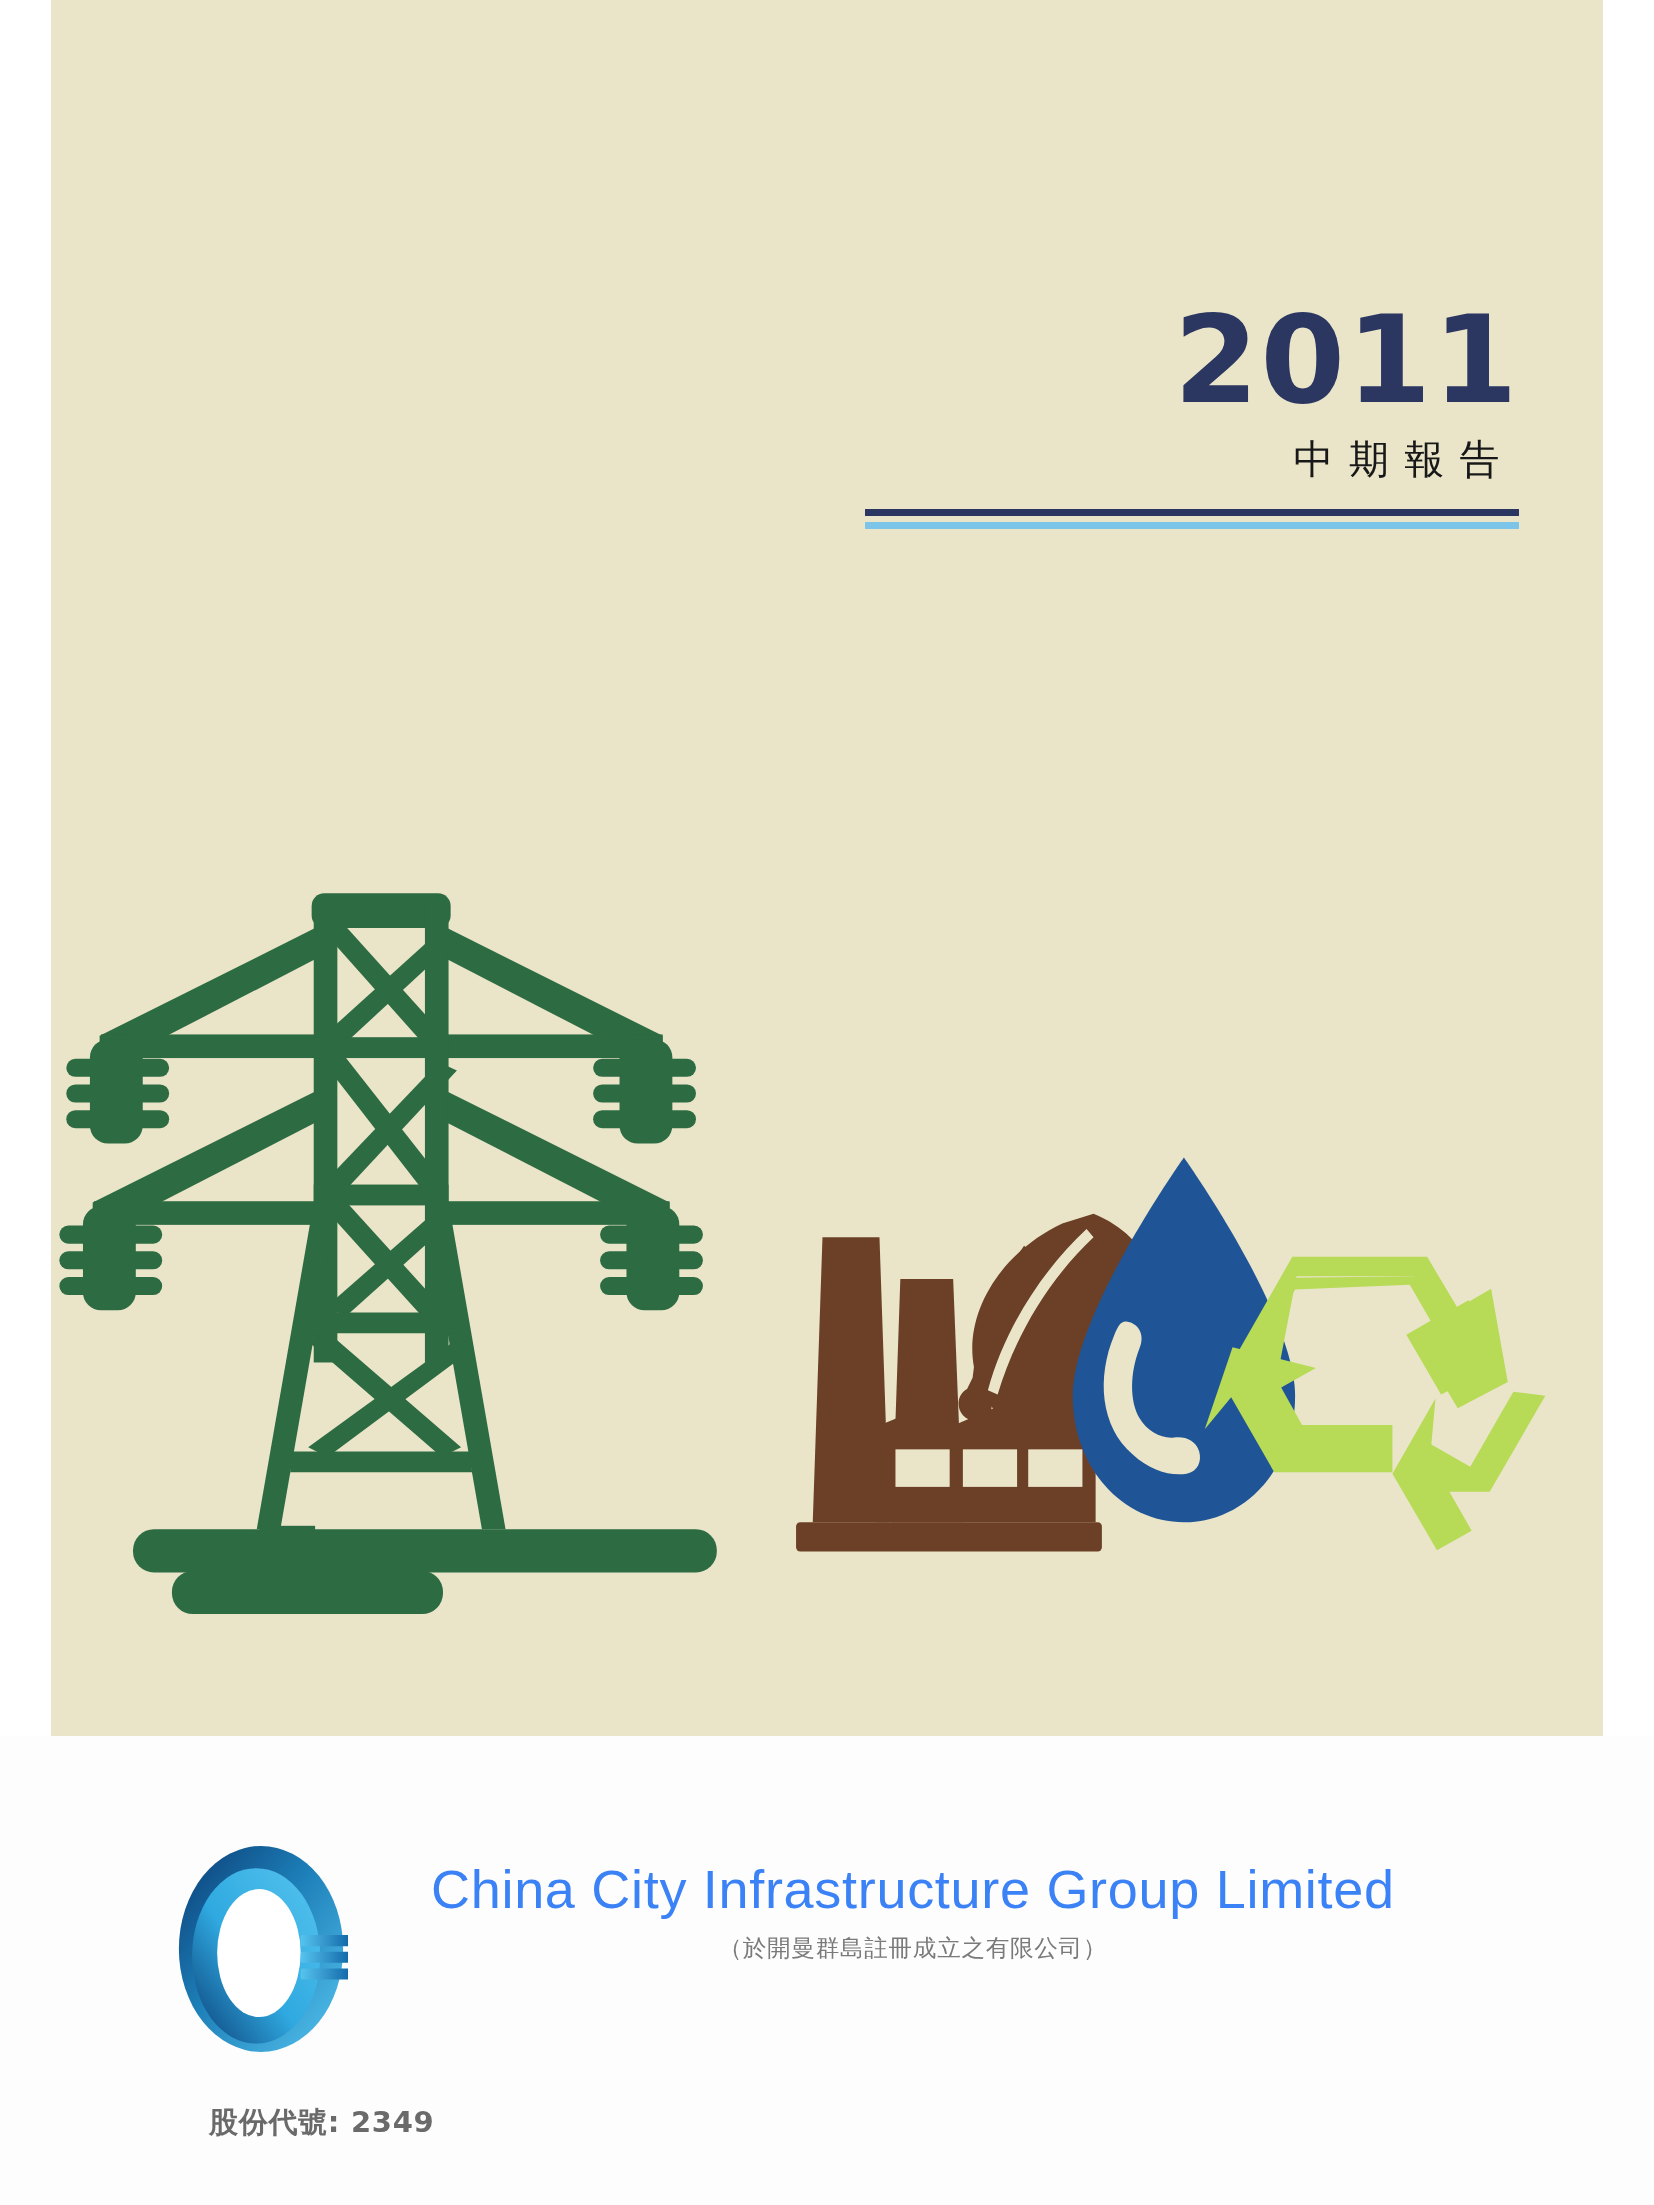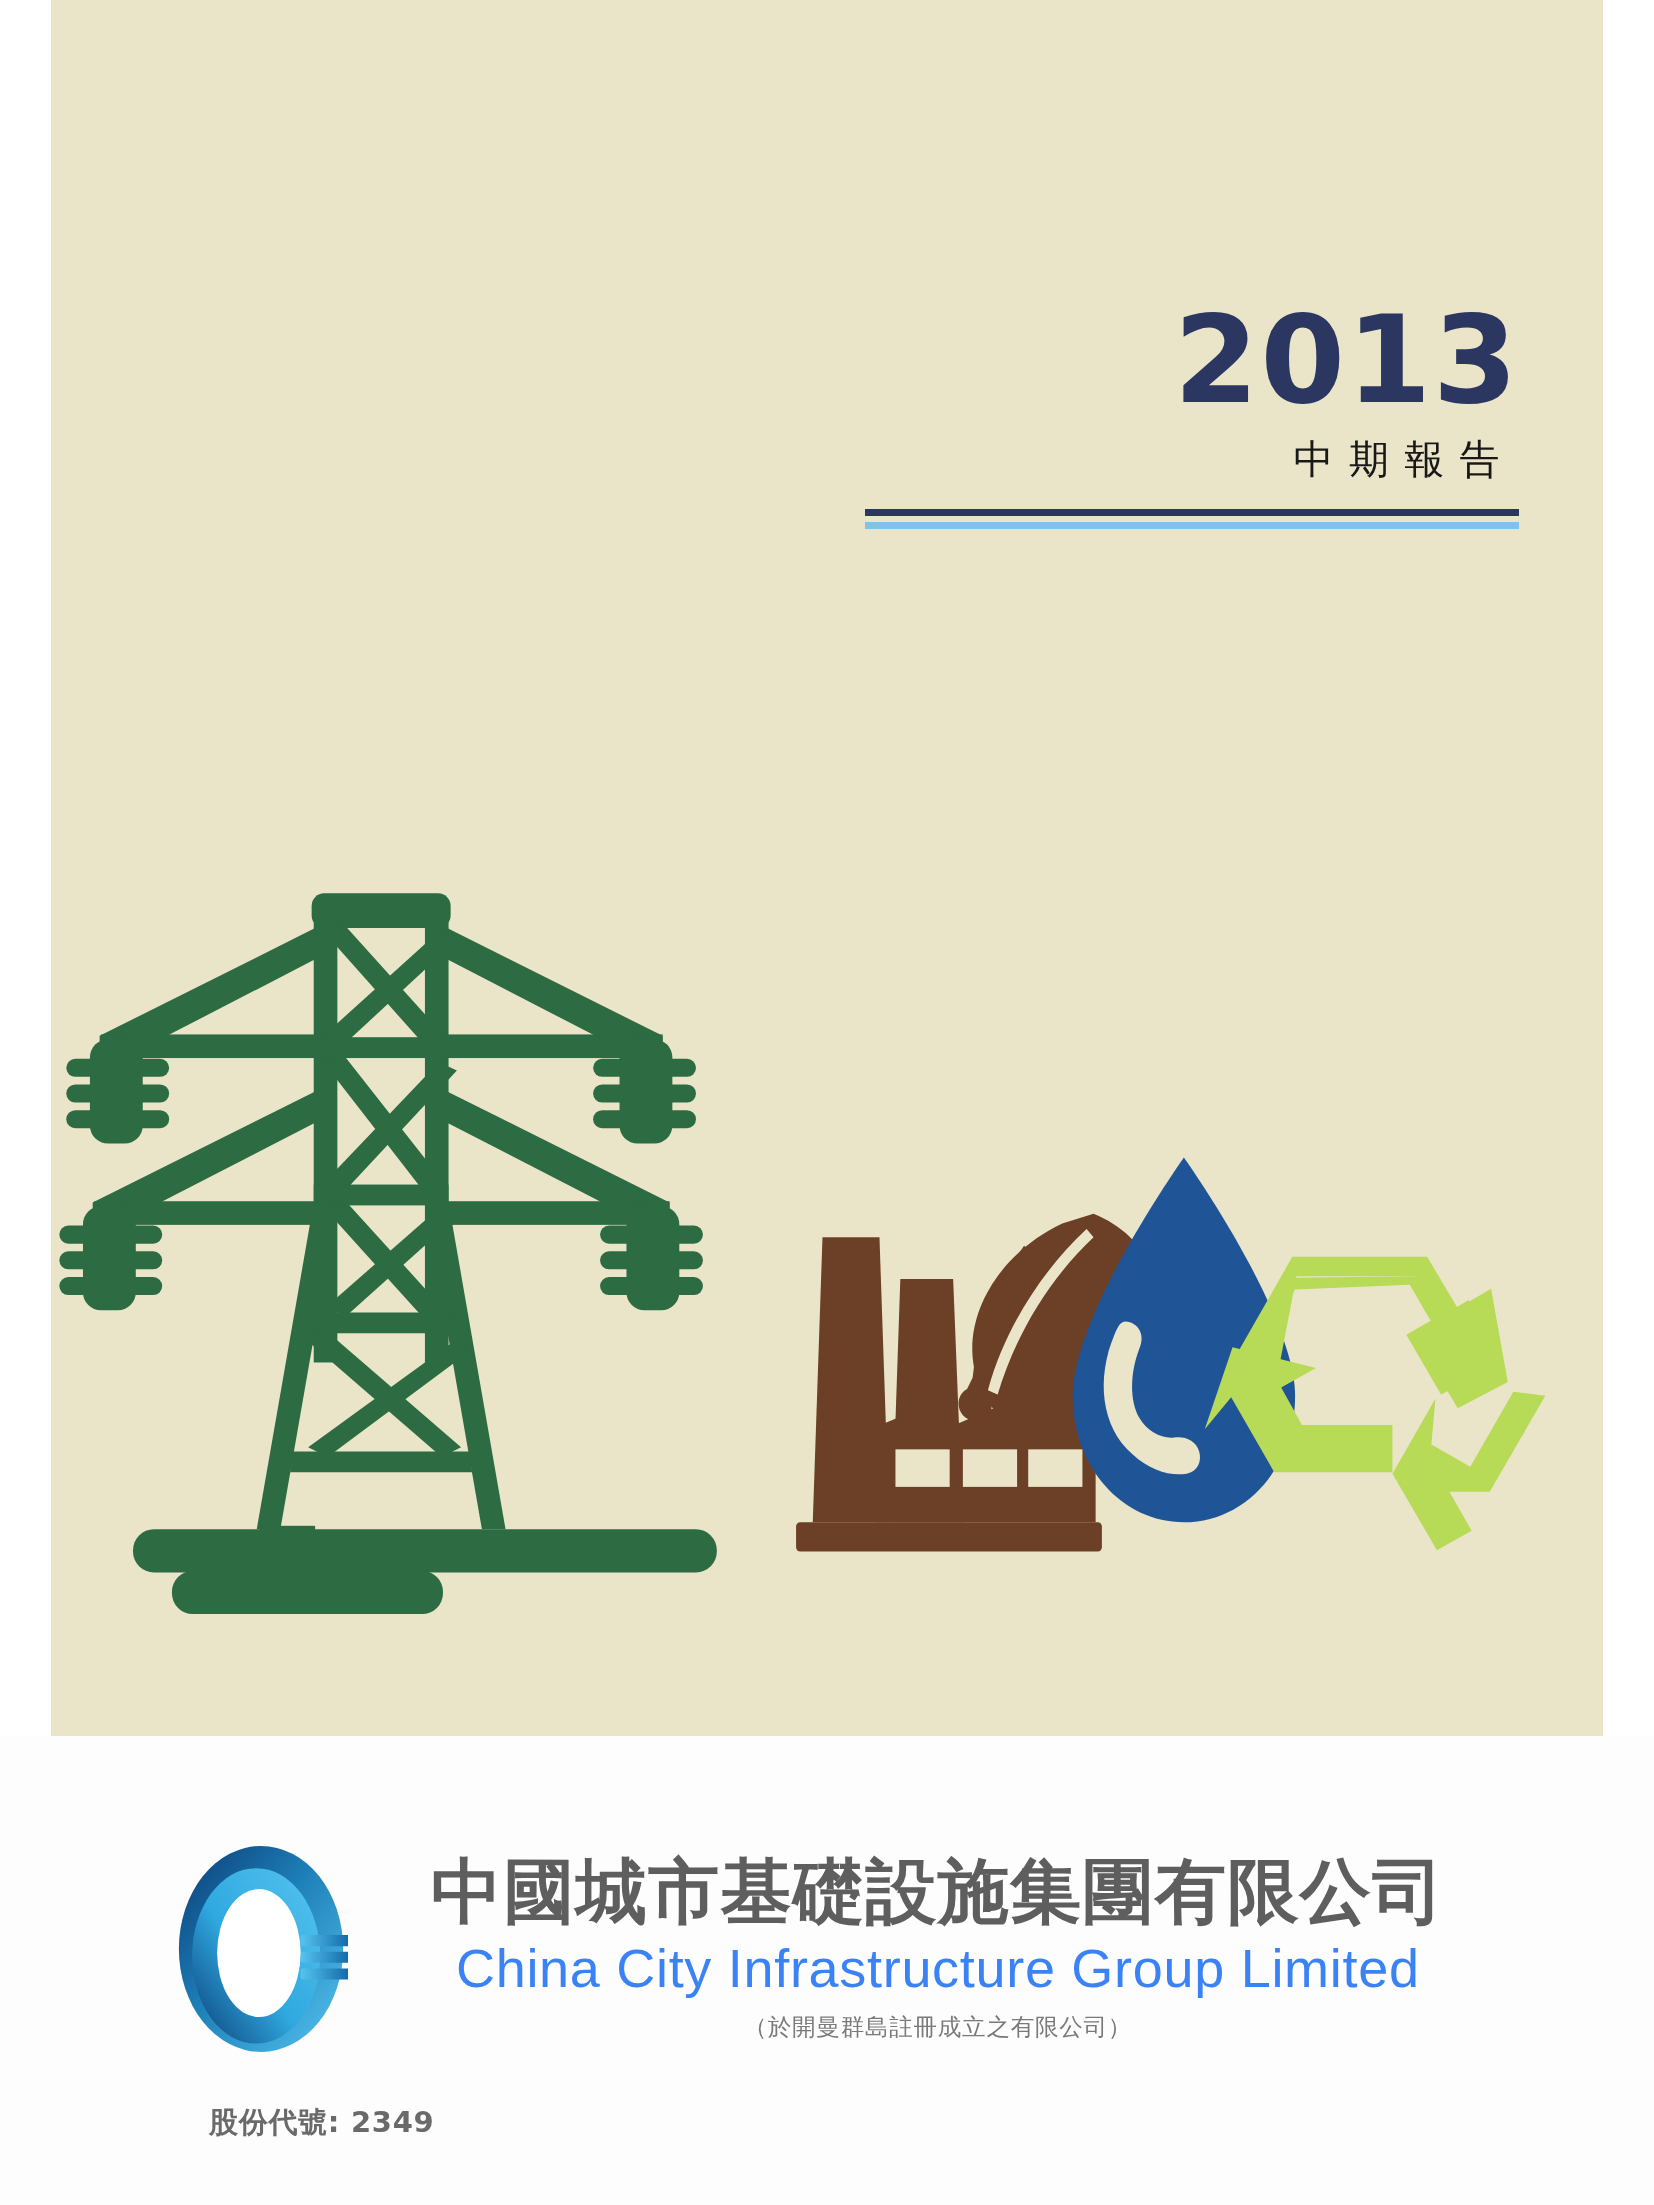"2013" div { text: 2013 -> 2011 }
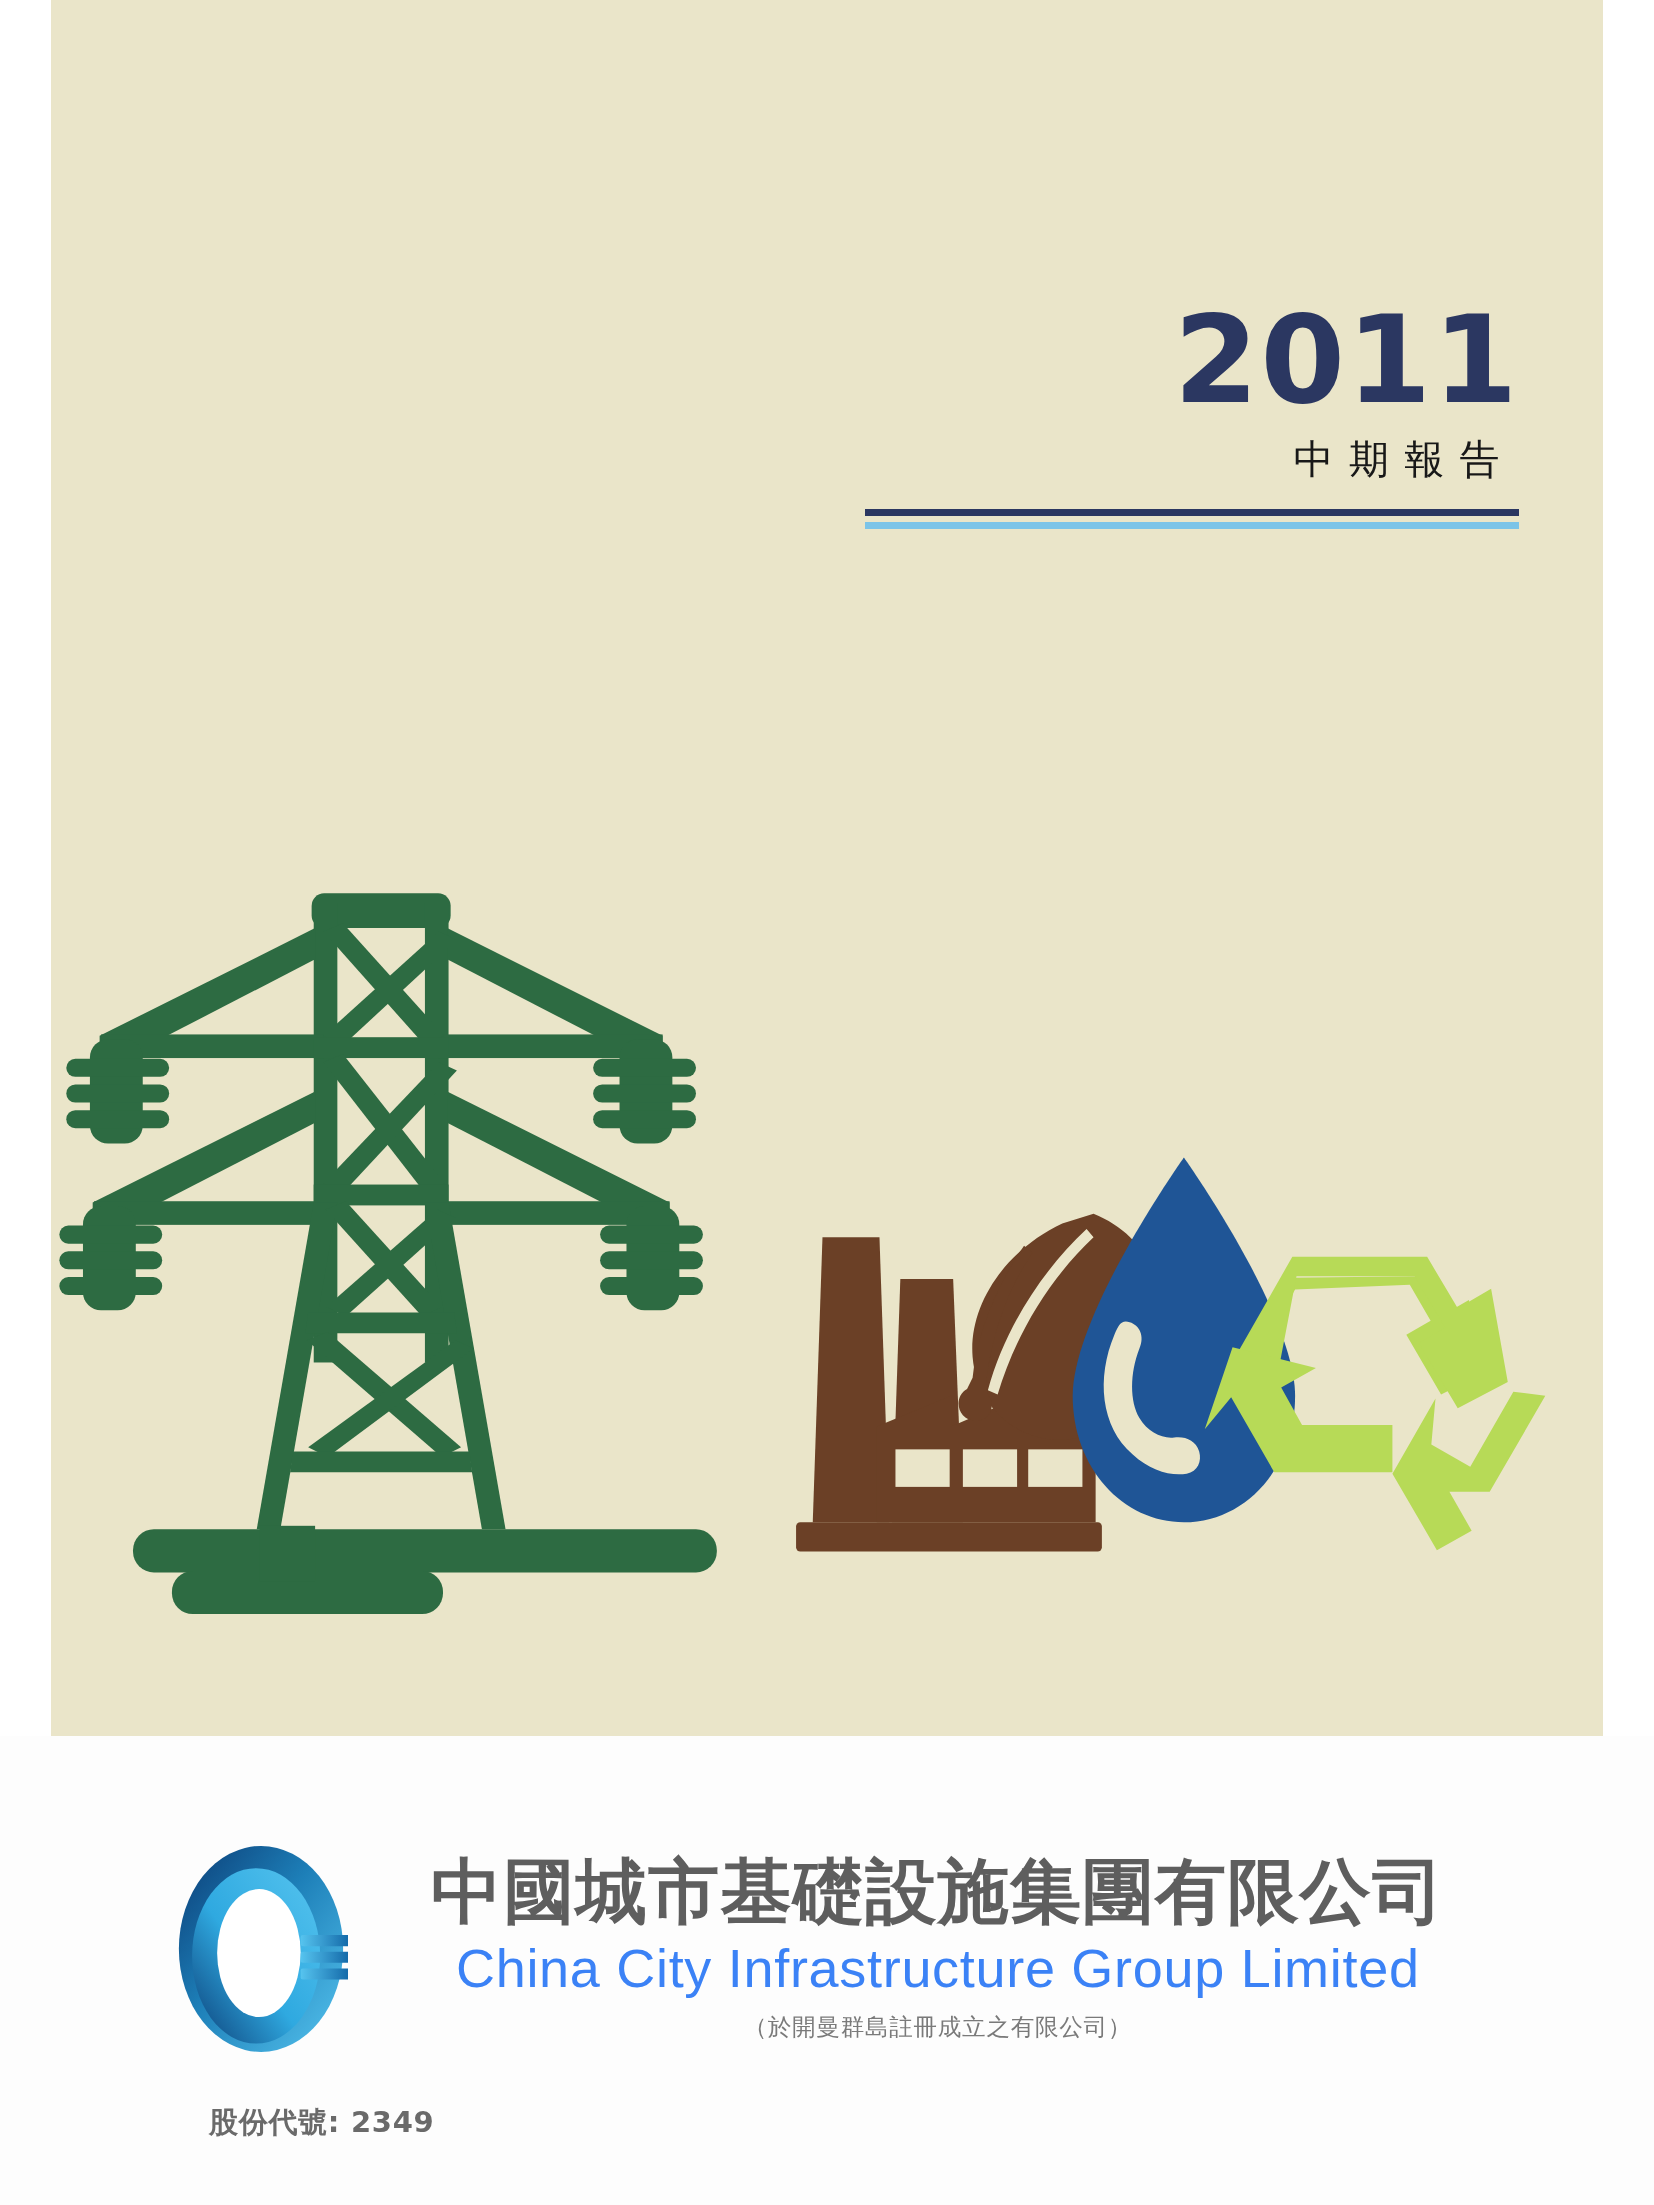"中國城市基礎設施集團有限公司" div { html: <div>中國城市基礎設施集團有限公司</div> -> none }
